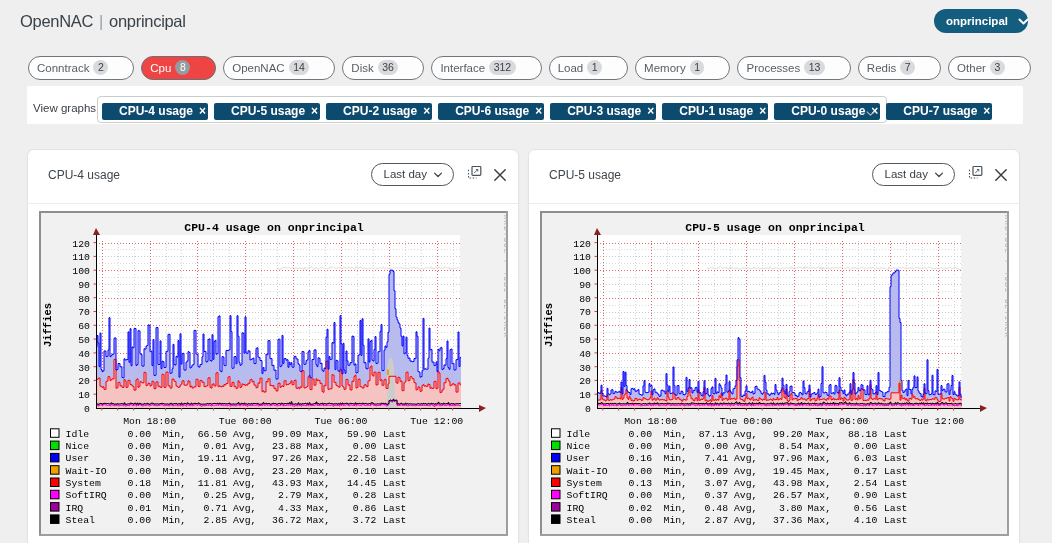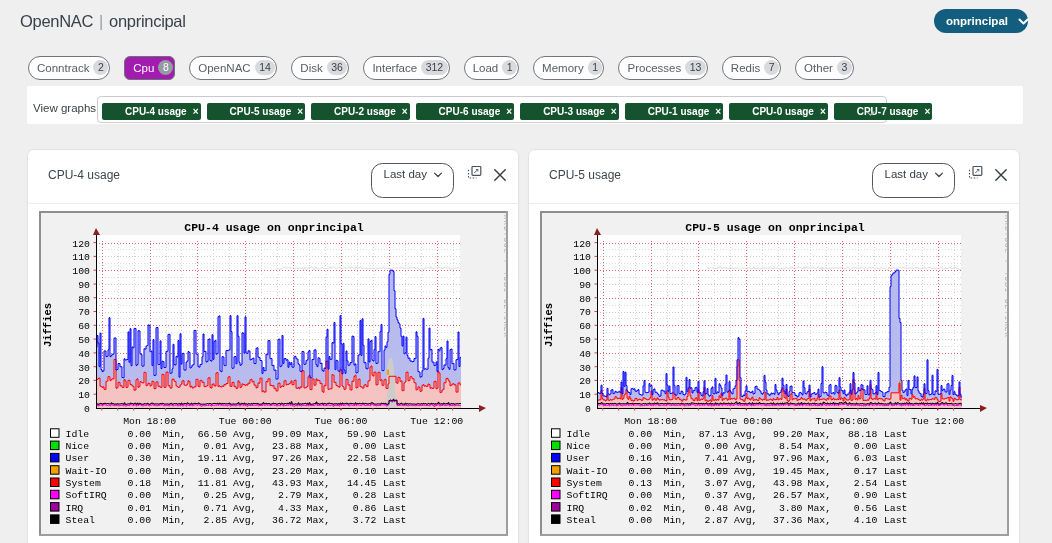"Conntrack 2" .tab { margin-right: 14px -> 7px; padding: 0 1px 0 8px -> 0 25px 0 8px }
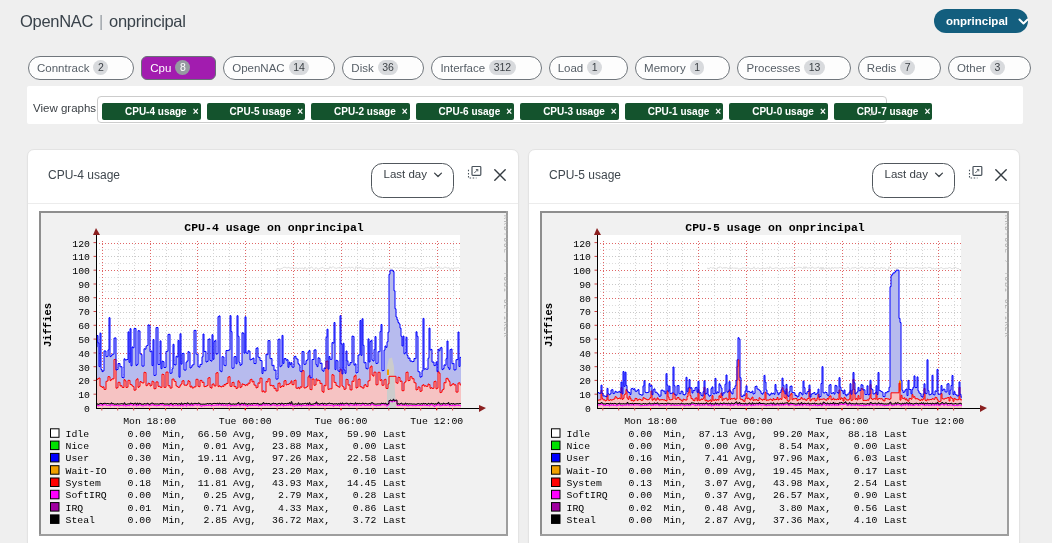"Cpu 8" .tab.active { background: #a21caf -> #ef4444; border-radius: 6px -> none }
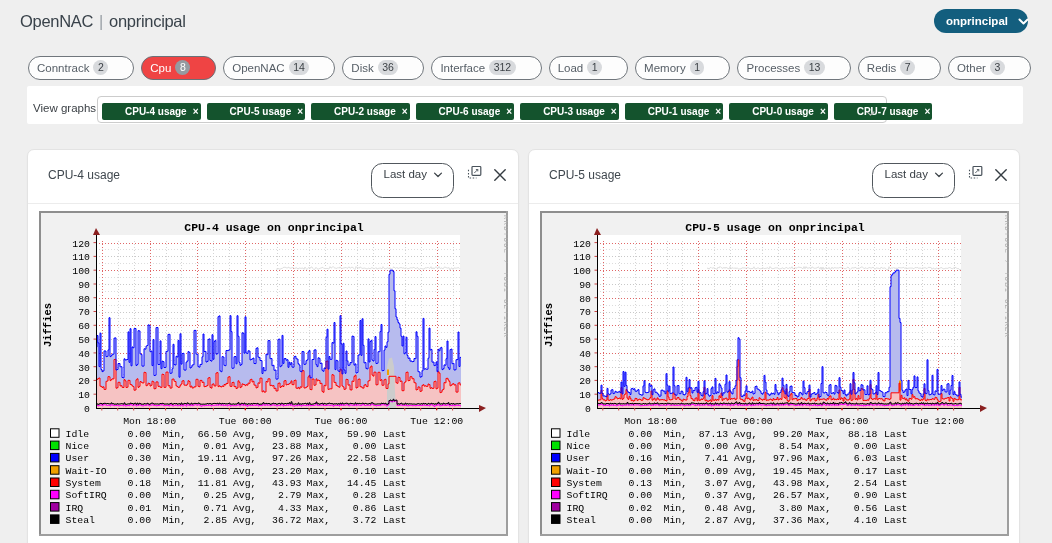"CPU-4 usage ×" .tag { background: #14532d -> #0c4a6e; font-size: 10px -> 12px; padding: 0 2px 0 23px -> 0 2px 0 17px }
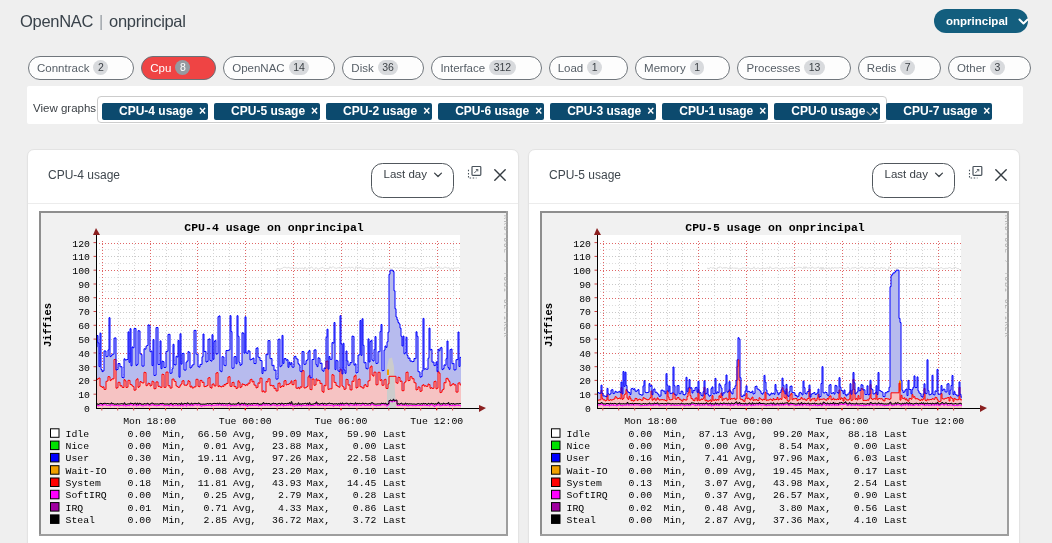"Last day" .range { height: 35px -> 23px }
